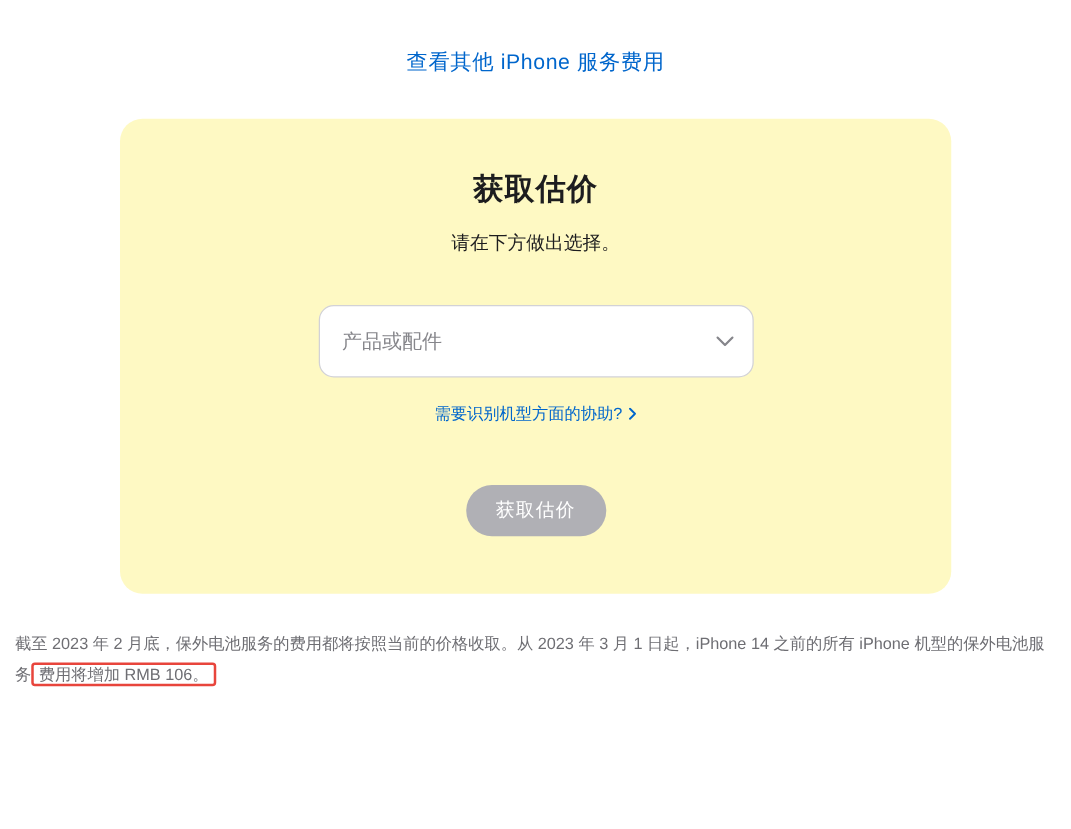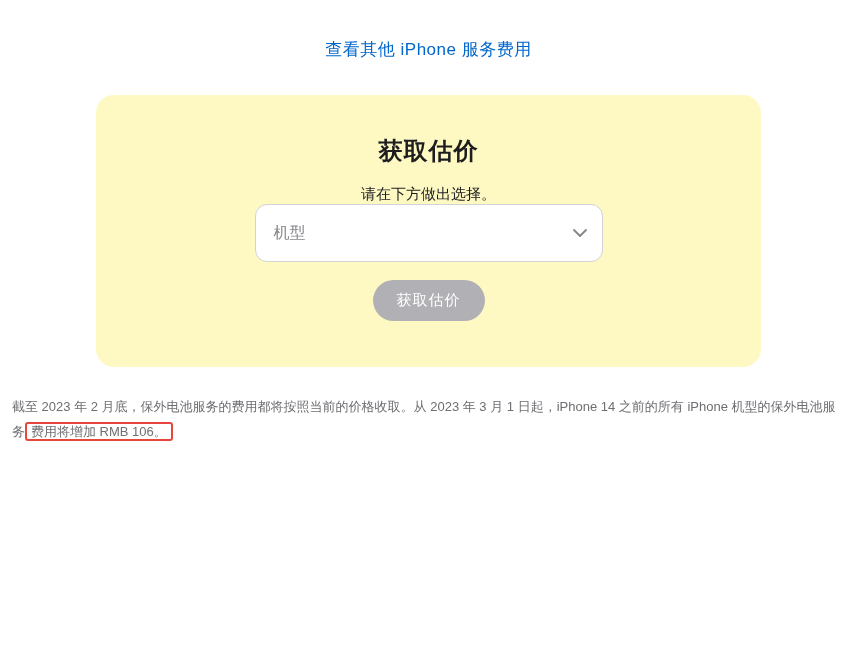"请在下方做出选择。" .card-subtitle { margin-bottom: none -> 40px }
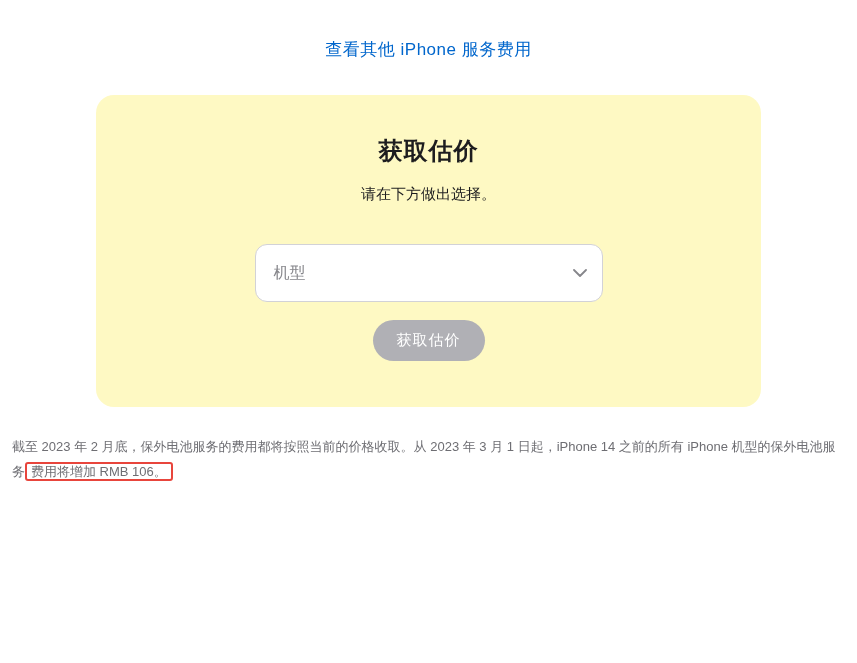"产品或配件" div.select-wrapper { html: none -> <div> <div> <span>产品或配件</span> </div> <span> <svg> <path></path> </svg> </span> </div> }
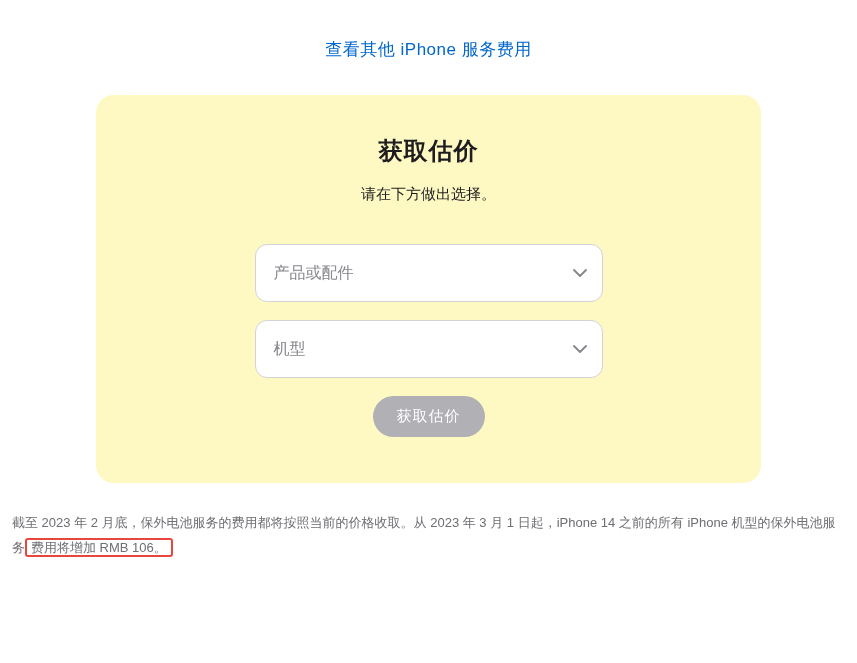"需要识别机型方面的协助?" div.help-link { html: none -> <div> <a> <span>需要识别机型方面的协助?</span> <span> <svg> <path></path> </svg> </span> </a> </div> }
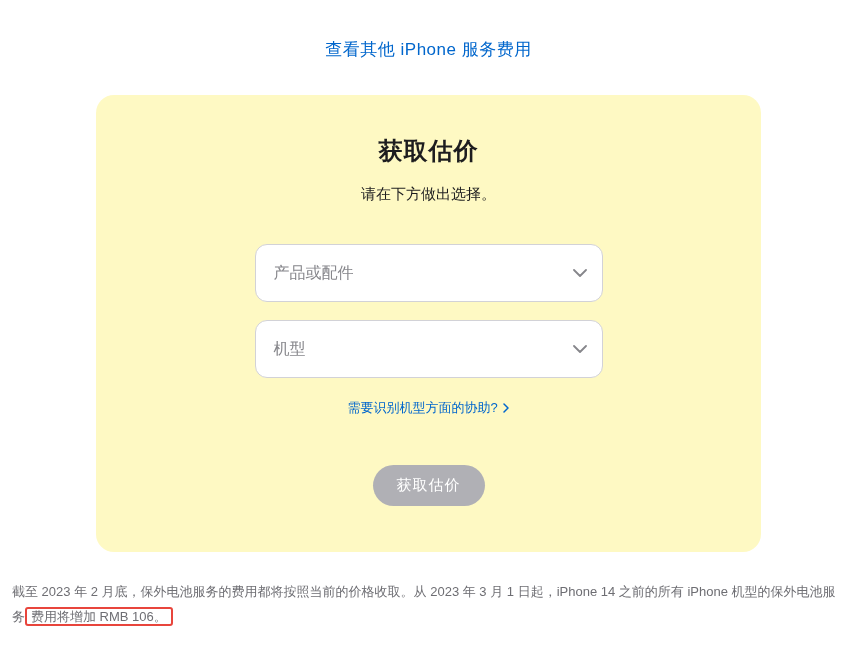"机型" div.select-wrapper { html: <div> <div> <span>机型</span> </div> <span> <svg> <path></path> </svg> </span> </div> -> none }
